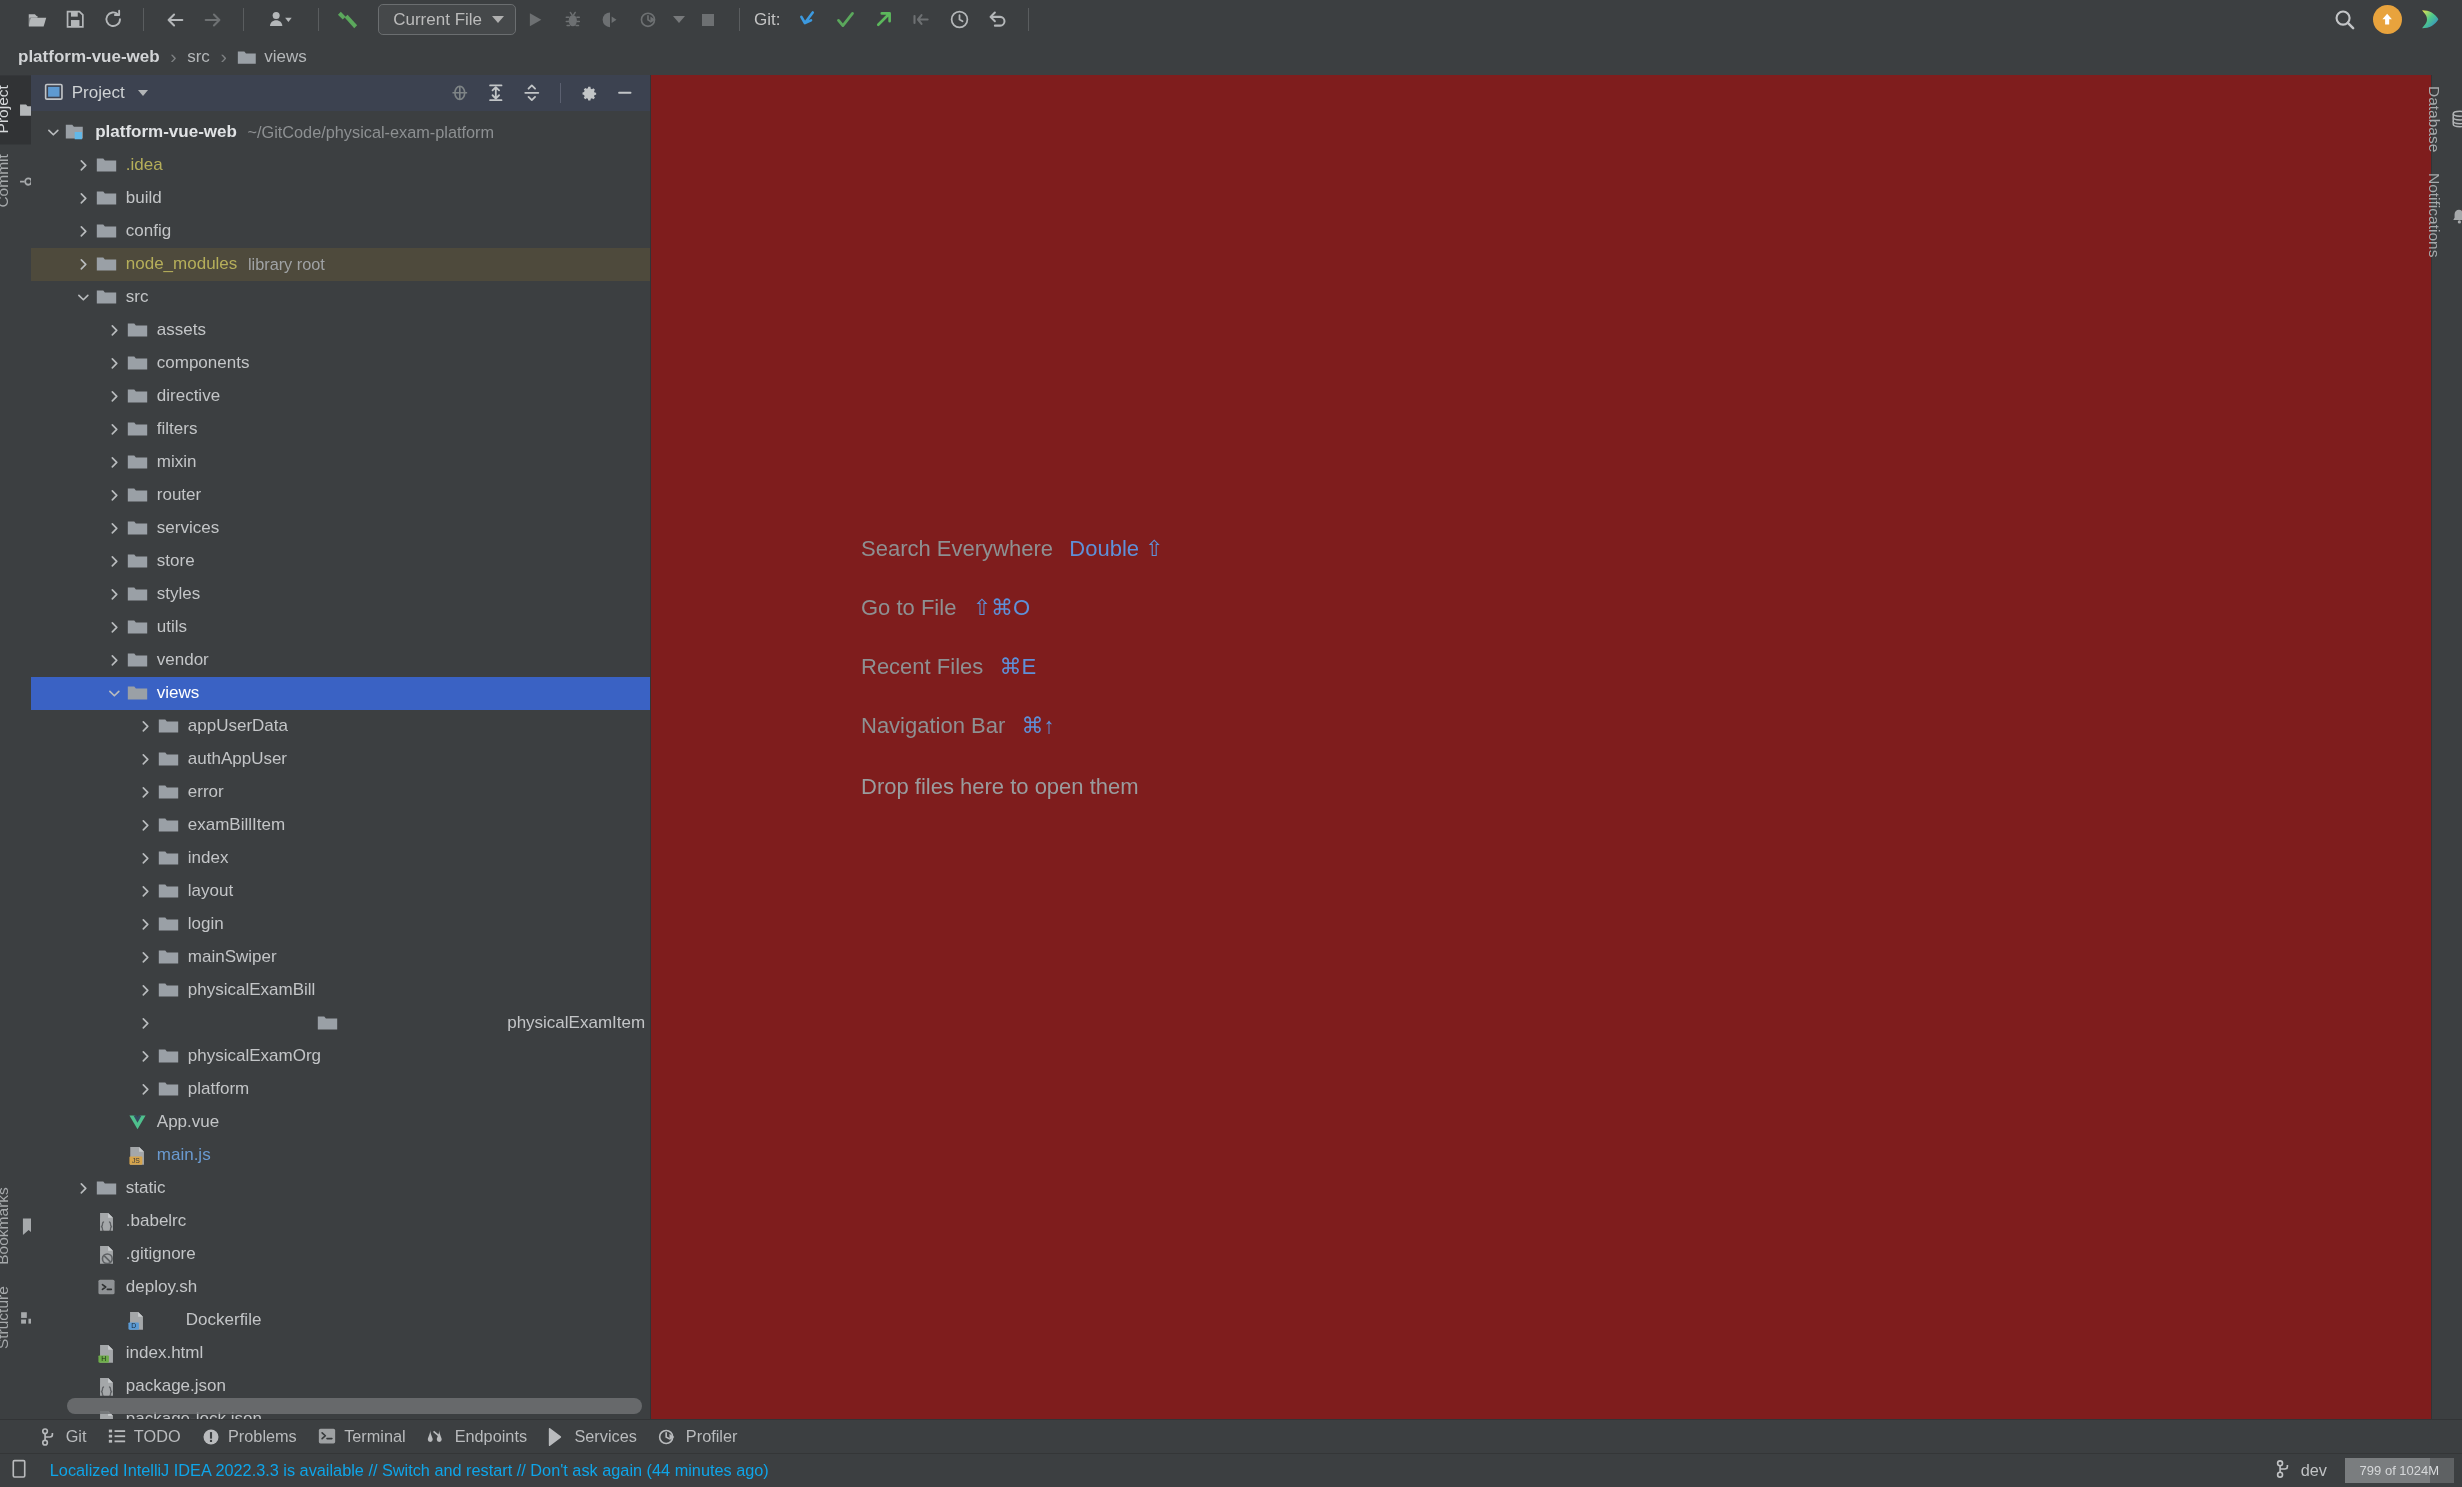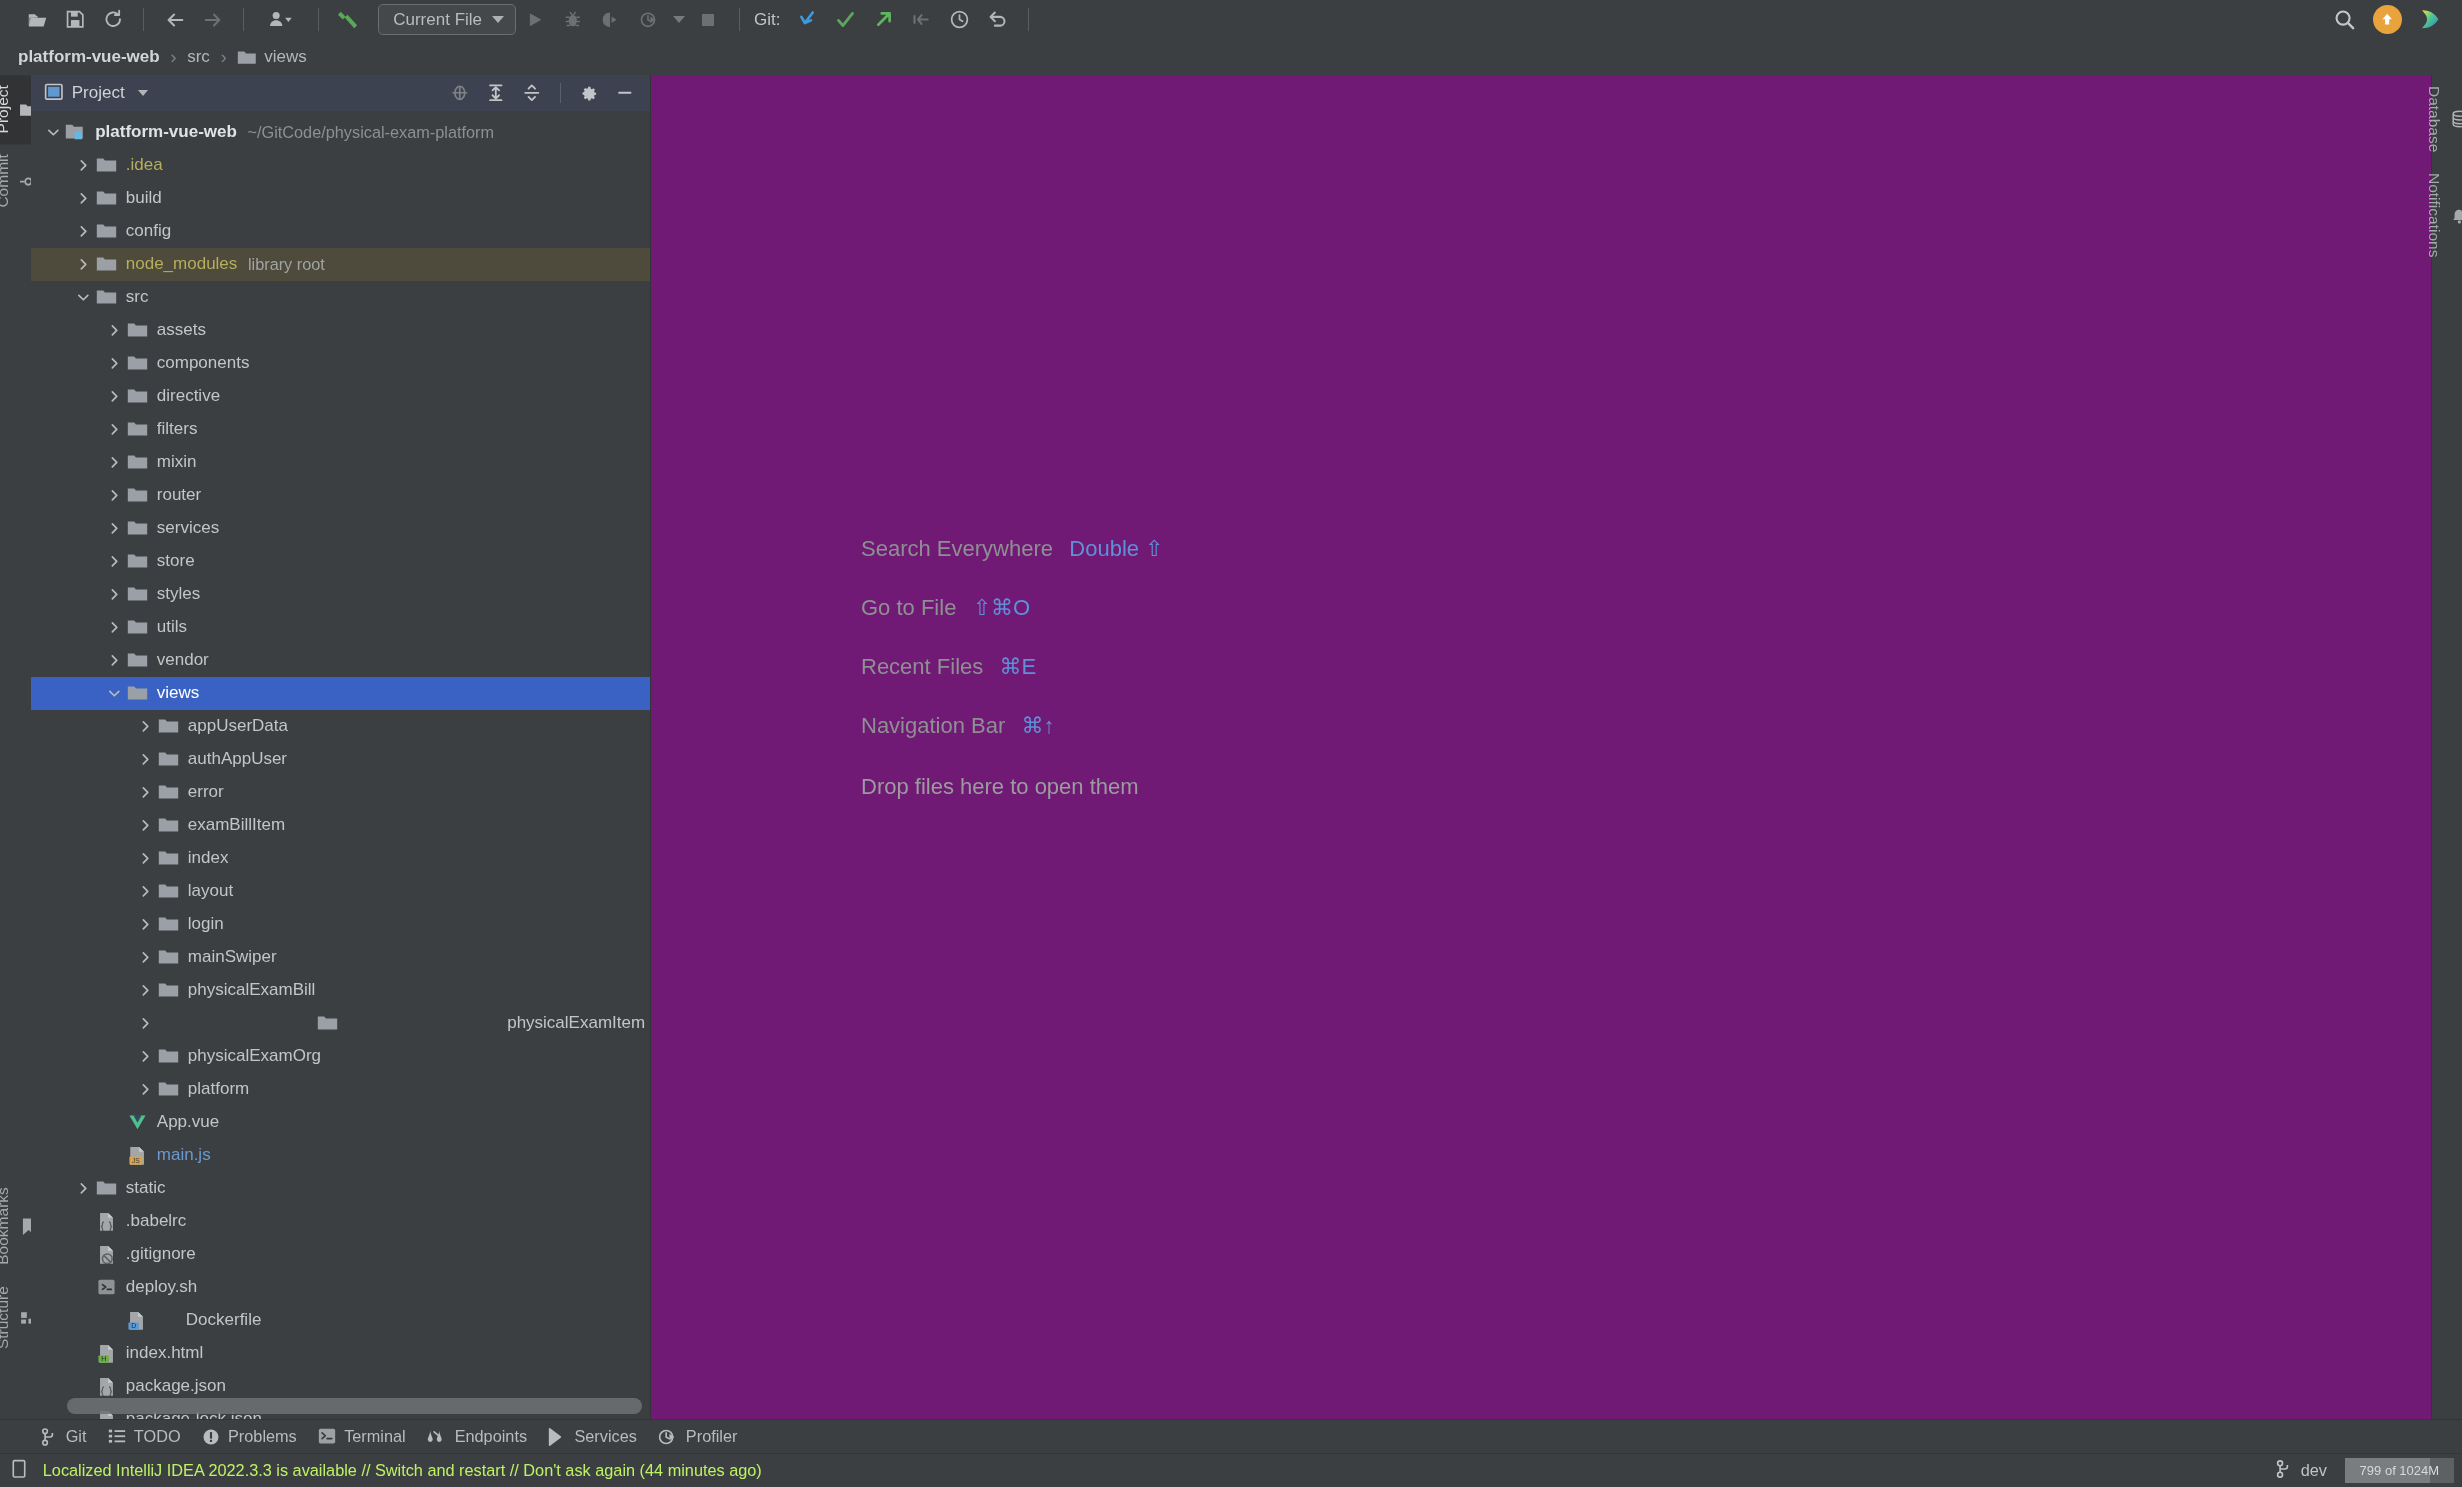"Search Everywhere" .editor { background: #701a75 -> #7f1d1d }
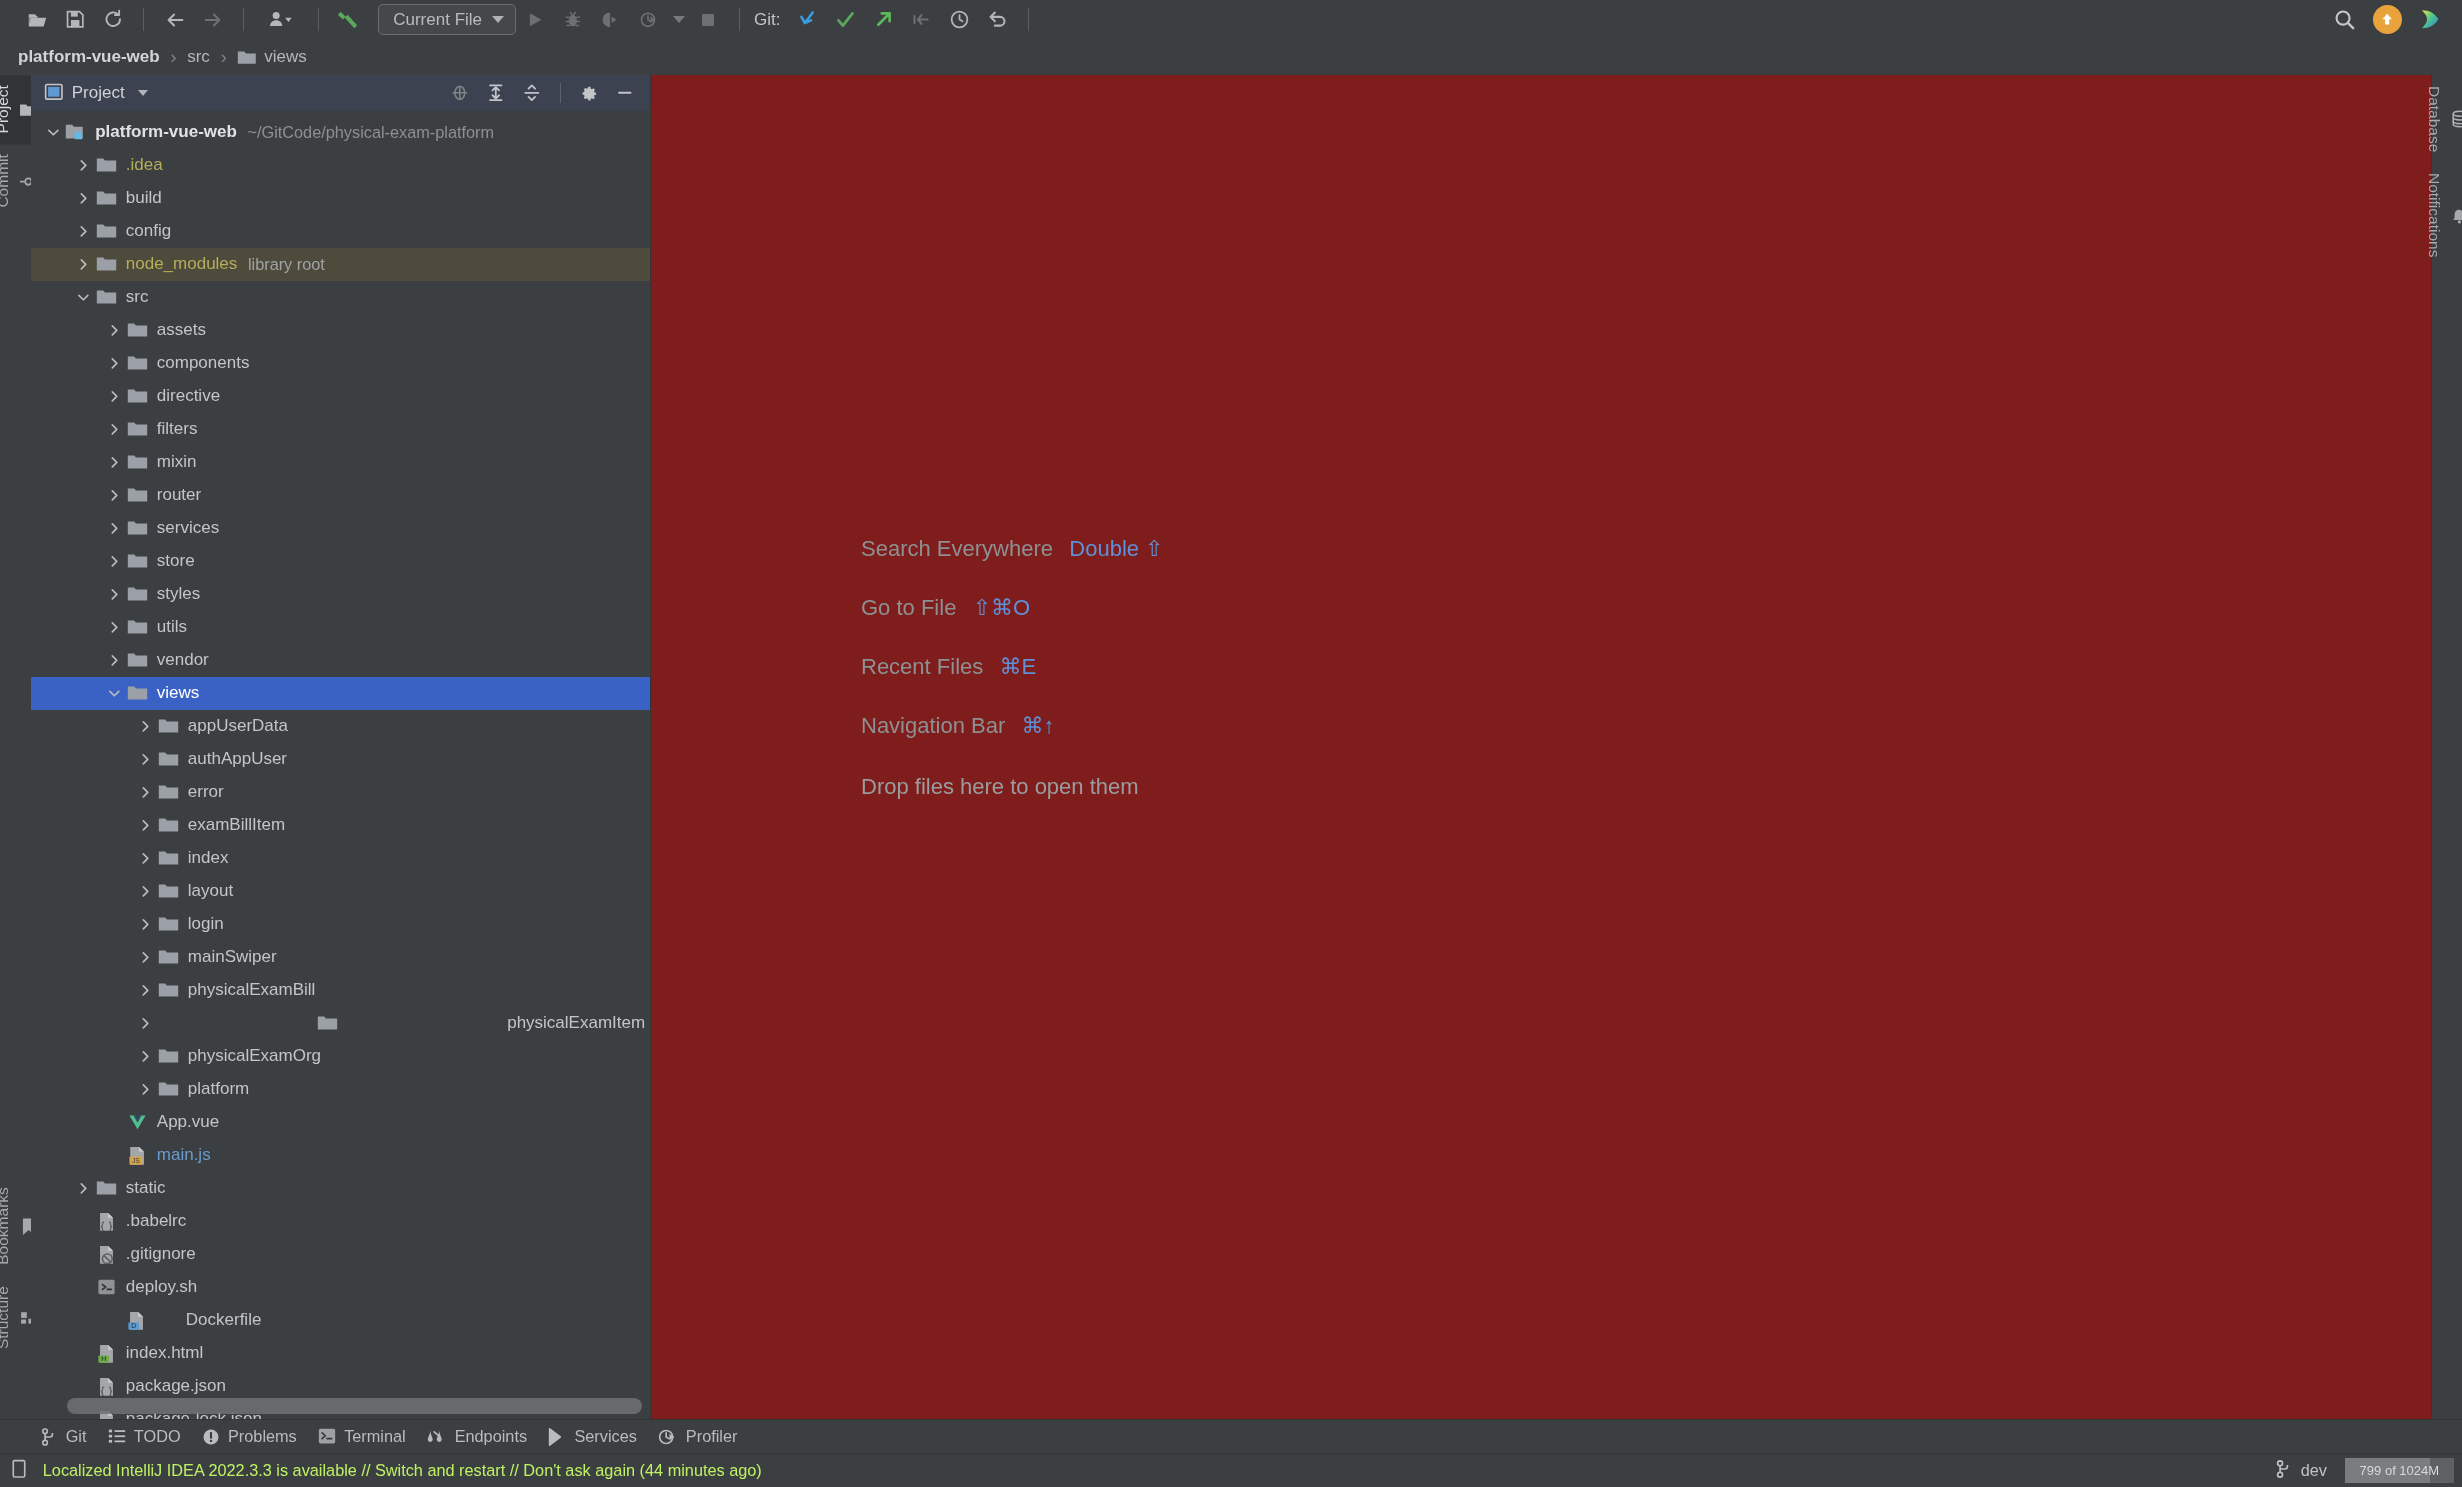"Localized IntelliJ IDEA 2022.3.3 is" .sb-msg { color: #bef264 -> #0ea5e9; margin-left: 15px -> 22px }
